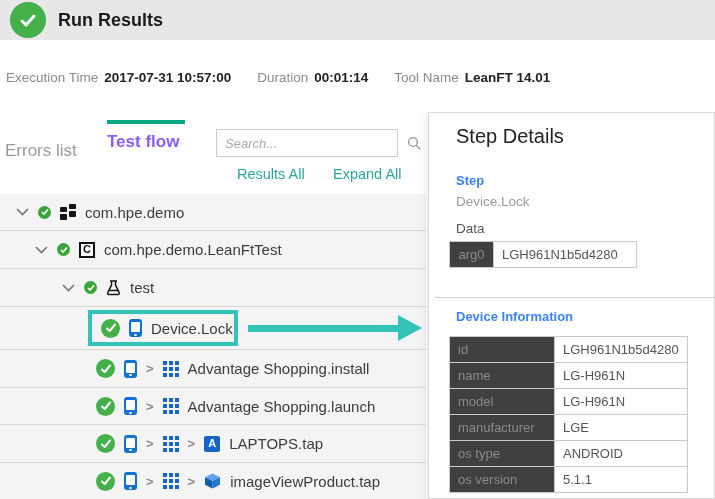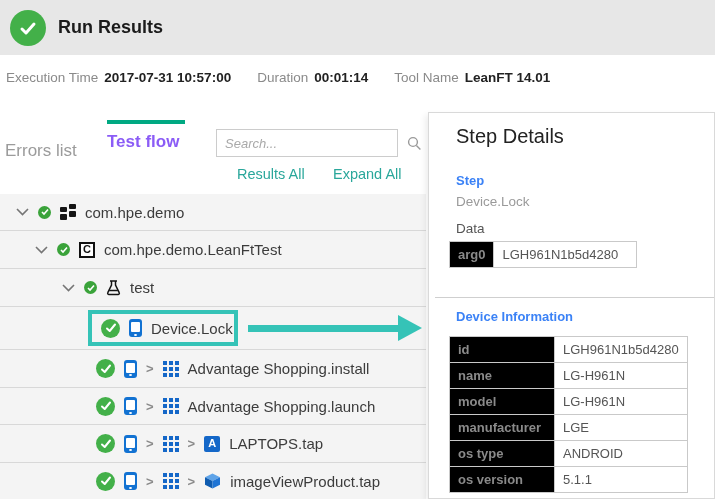"Run Results" .header { height: 55px -> 40px }
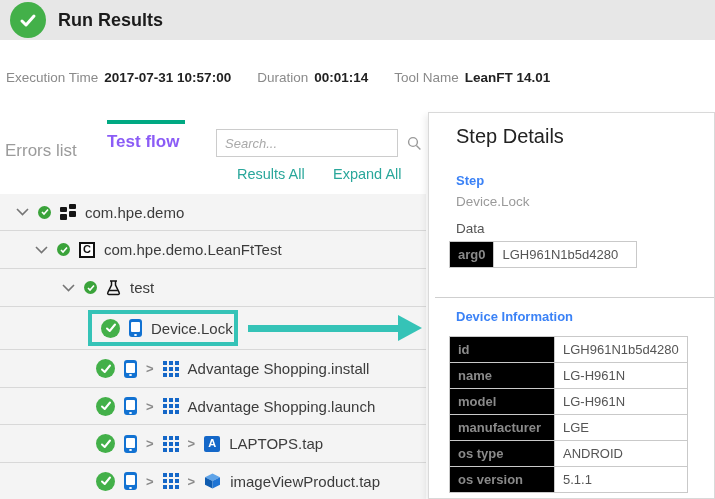"arg0" td.k { background: #000000 -> #404040; font-weight: bold -> normal }
